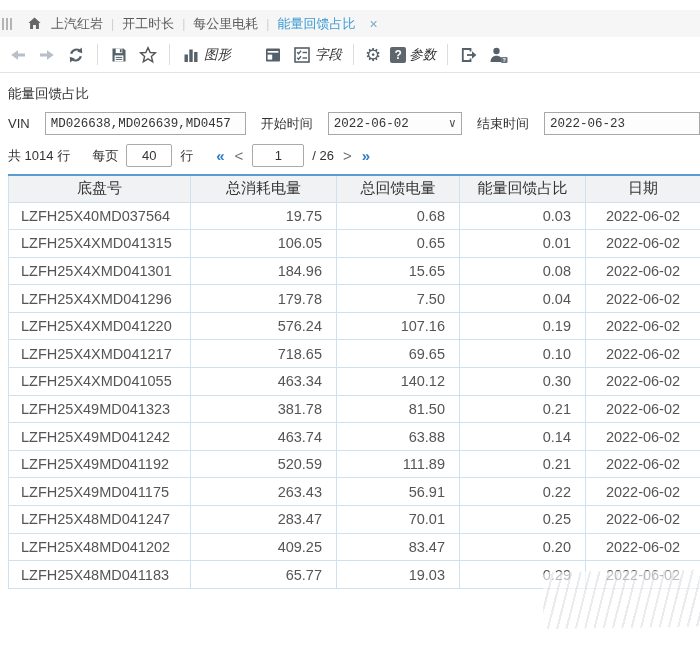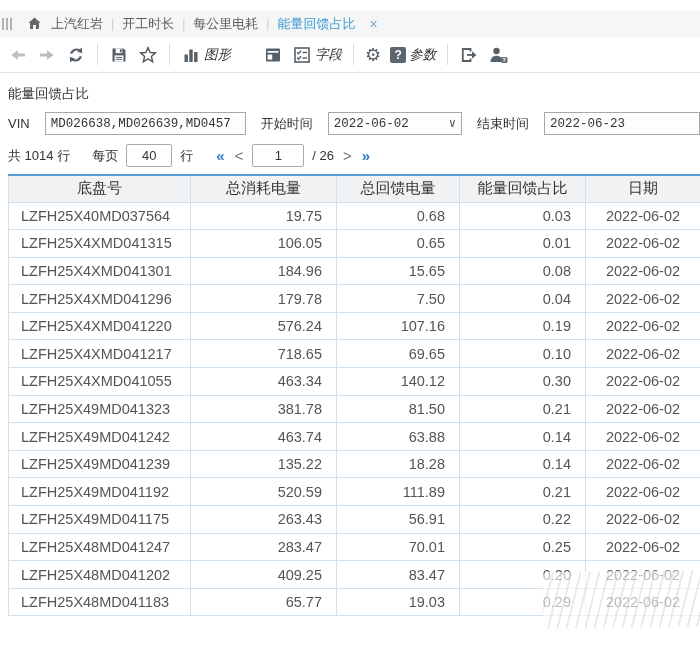"LZFH25X49MD041239" tr { html: <tr> <td>LZFH25X49MD041239</td> <td>135.22</td> <td>18.28</td> <td>0.14</td> <td>2022-06-02</td> </tr> -> none }
